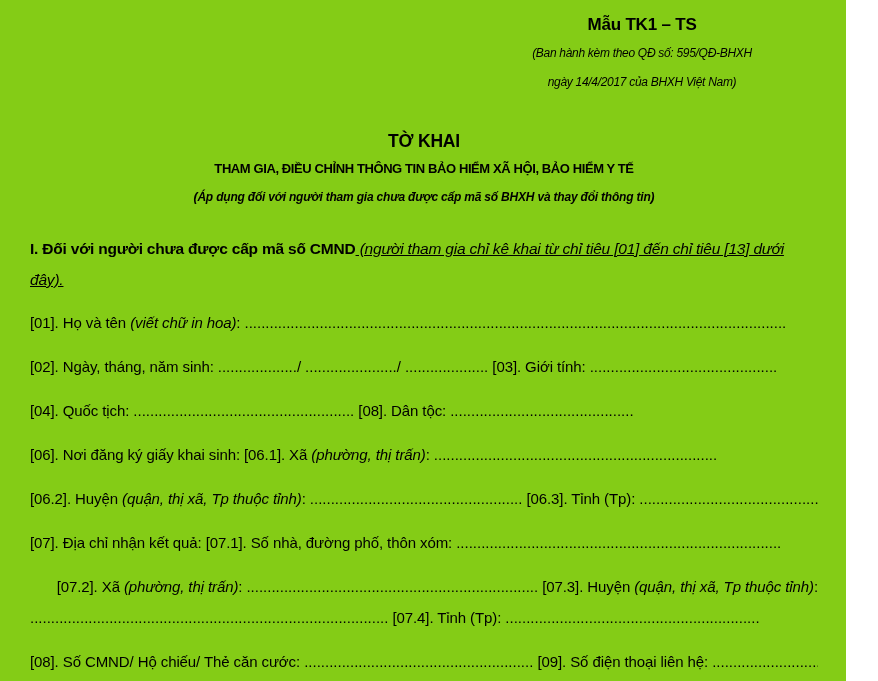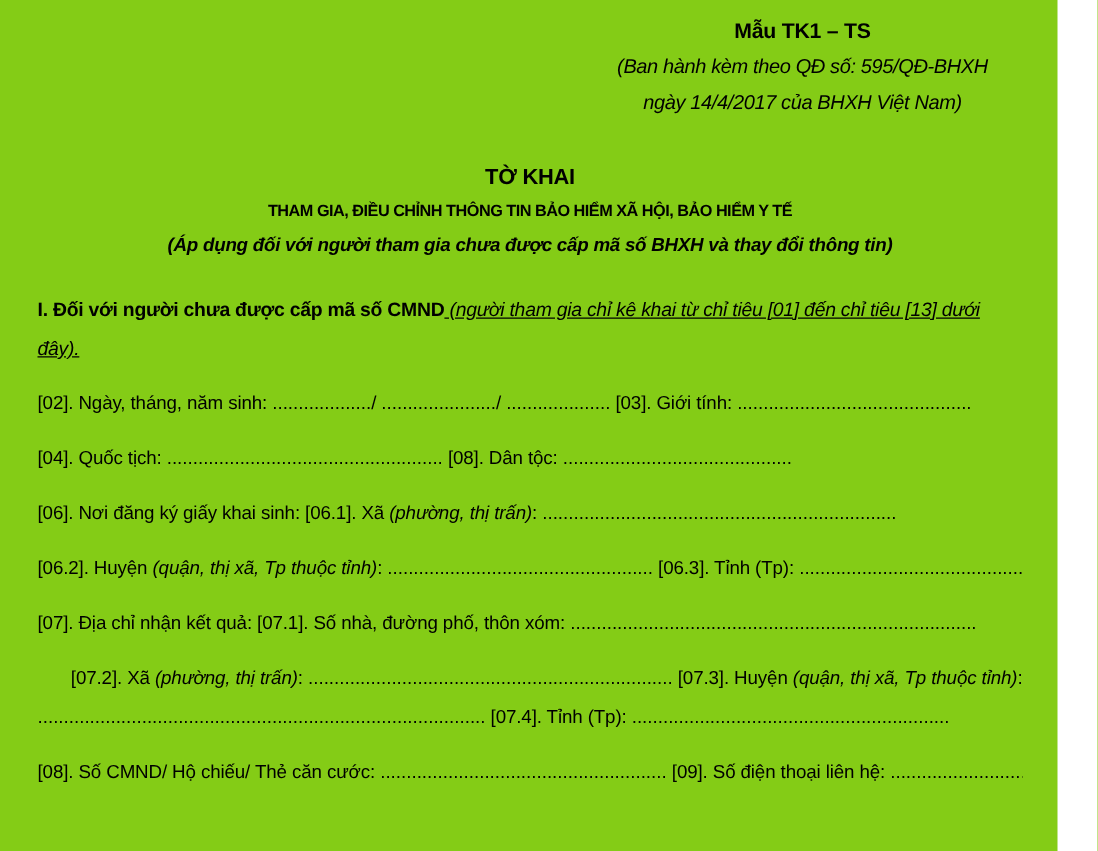"(Ban hành kèm theo QĐ" .issued { font-size: 16px -> 12px }
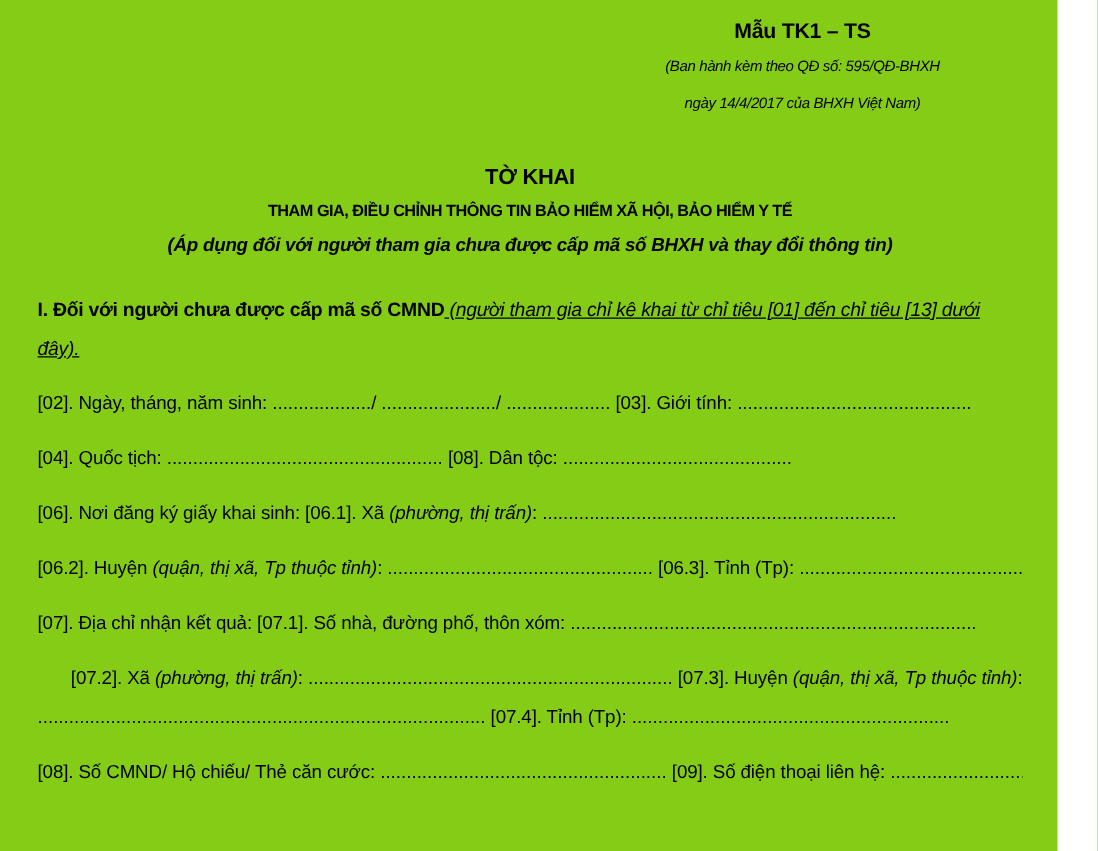"(Áp dụng đối với người" .title-note { font-size: 15px -> 12px }
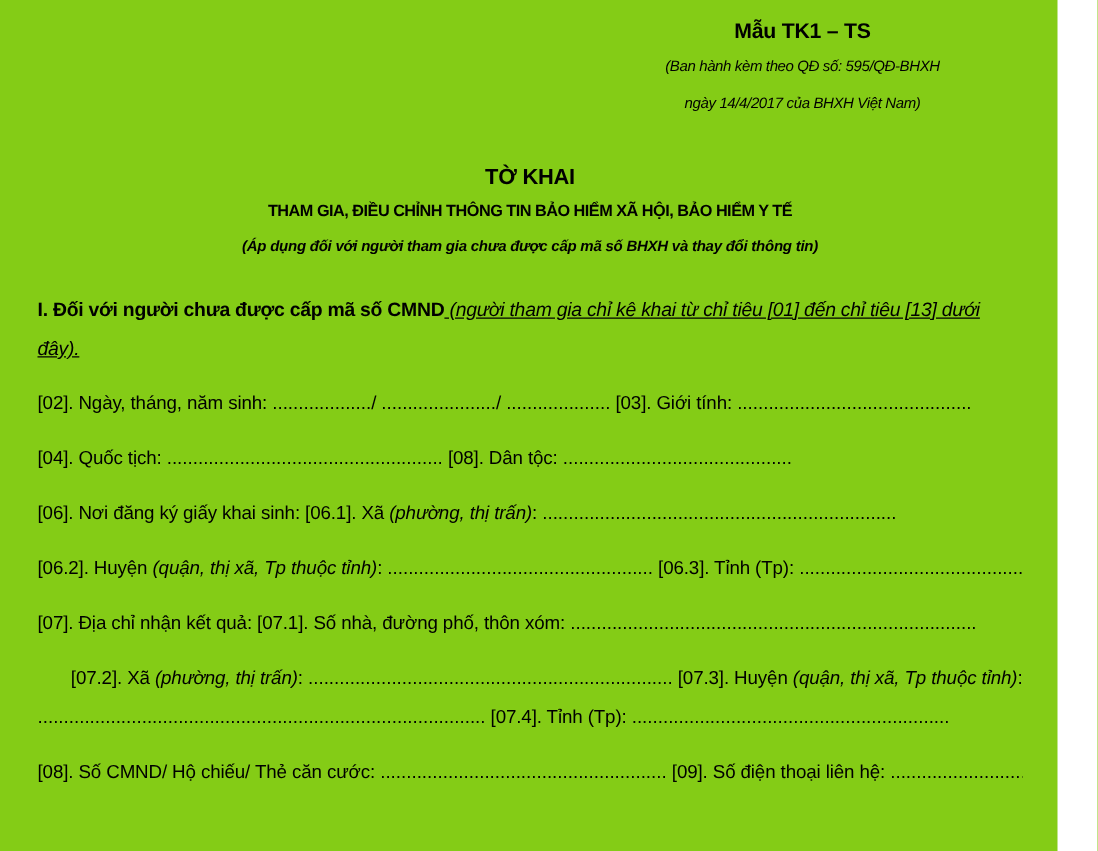"[01]. Họ và tên (viết" div.form-line { html: none -> <div><span>[01]. Họ và tên </span><span>(viết chữ in hoa)</span><span>: </span><span>..................................................................................................................................</span></div> }
